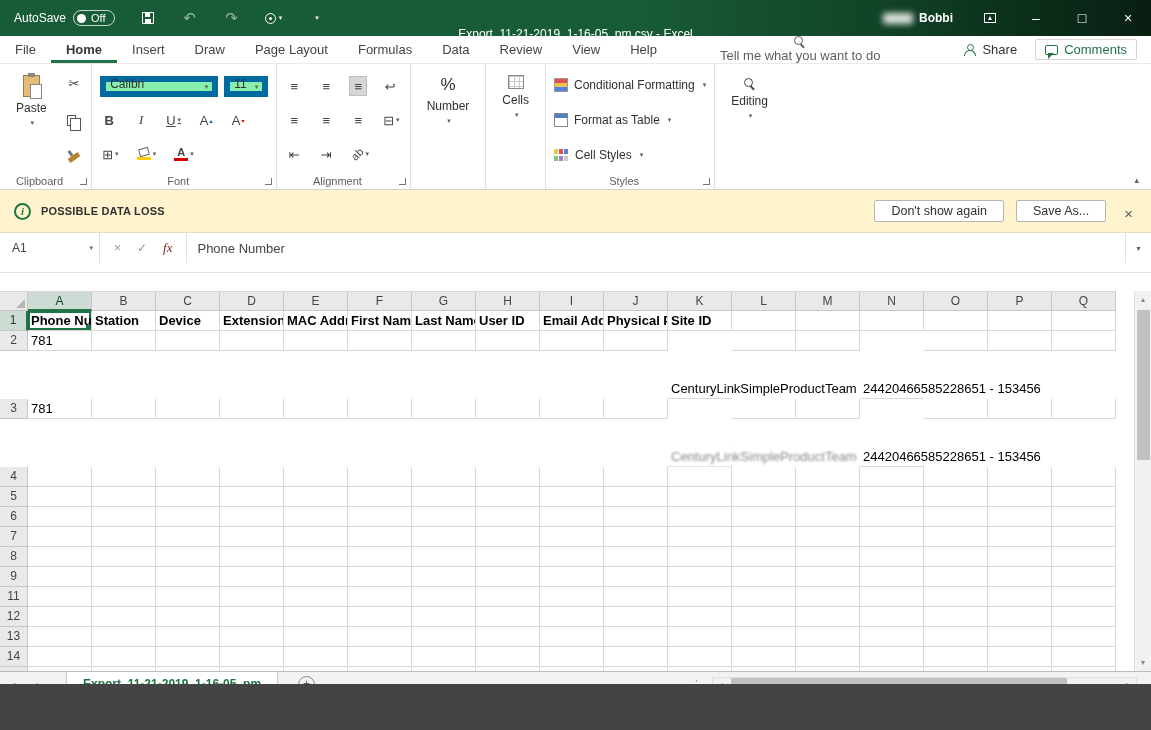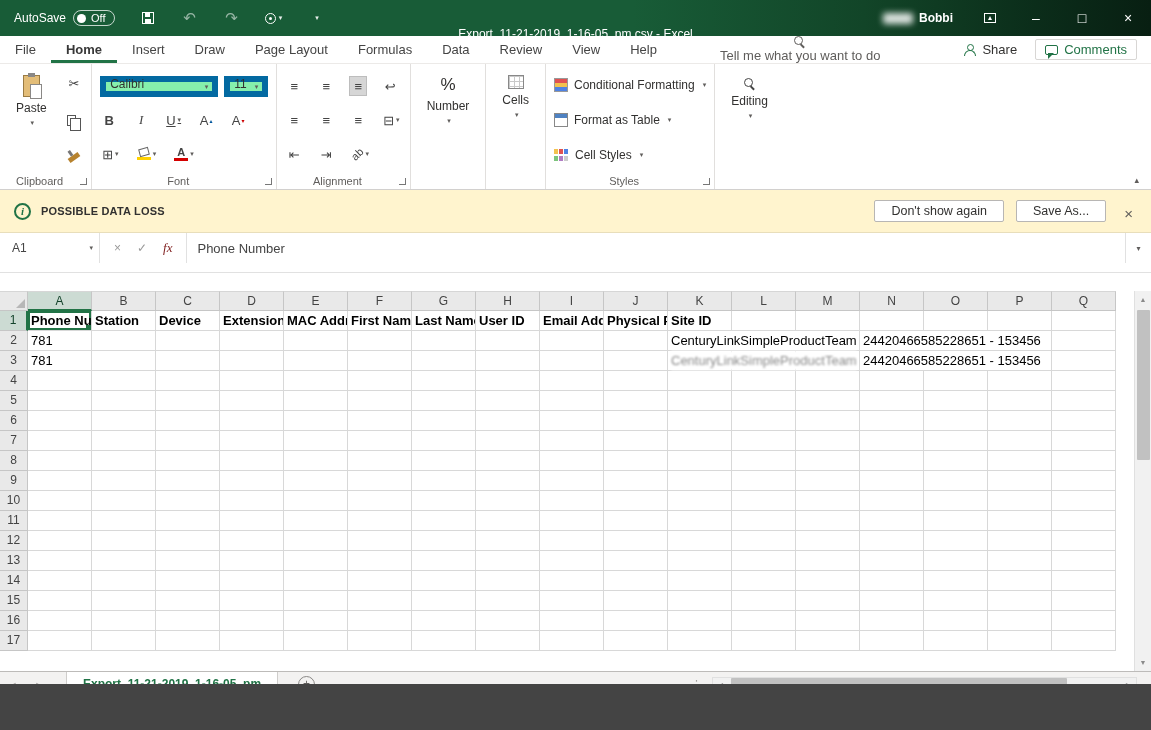"CenturyLinkSimpleProductTeam" .cell.ovf { margin-top: none -> 48px }
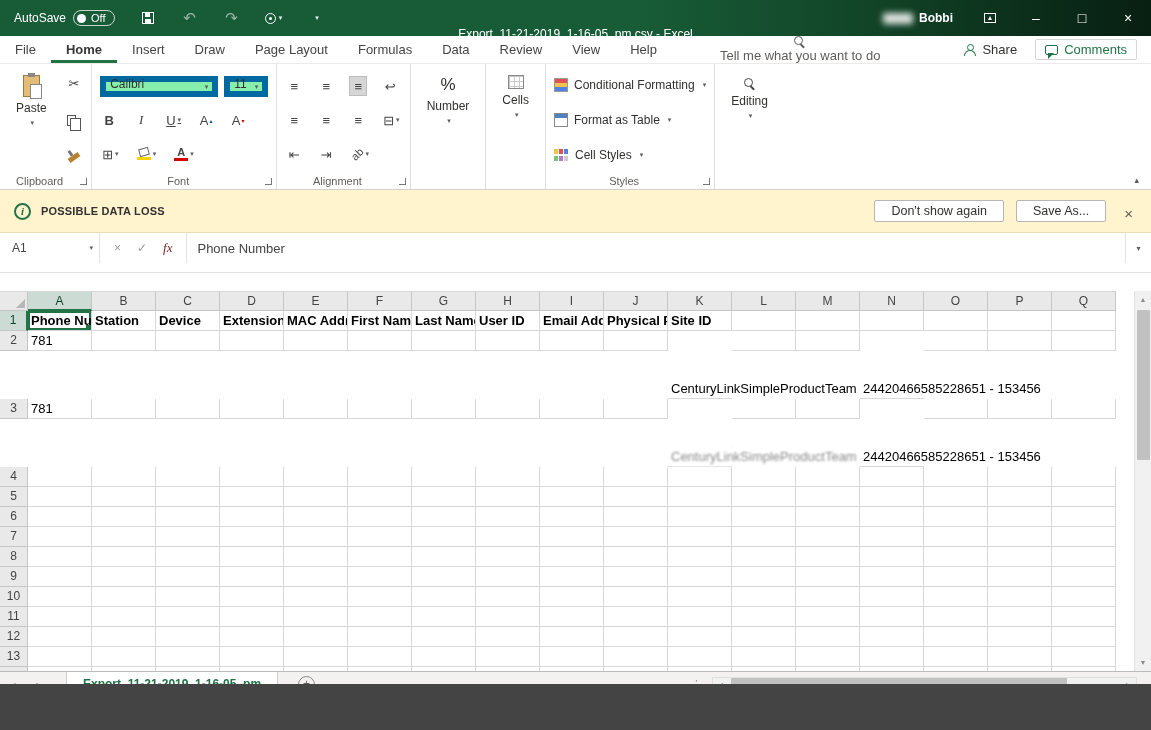"10" div.grow { html: <div> <div>10</div> <div></div> <div></div> <div></div> <div></div> <div></div> <div></div> <div></div> <div></div> <div></div> <div></div> <div></div> <div></div> <div></div> <div></div> <div></div> <div></div> <div></div> </div> -> none }
